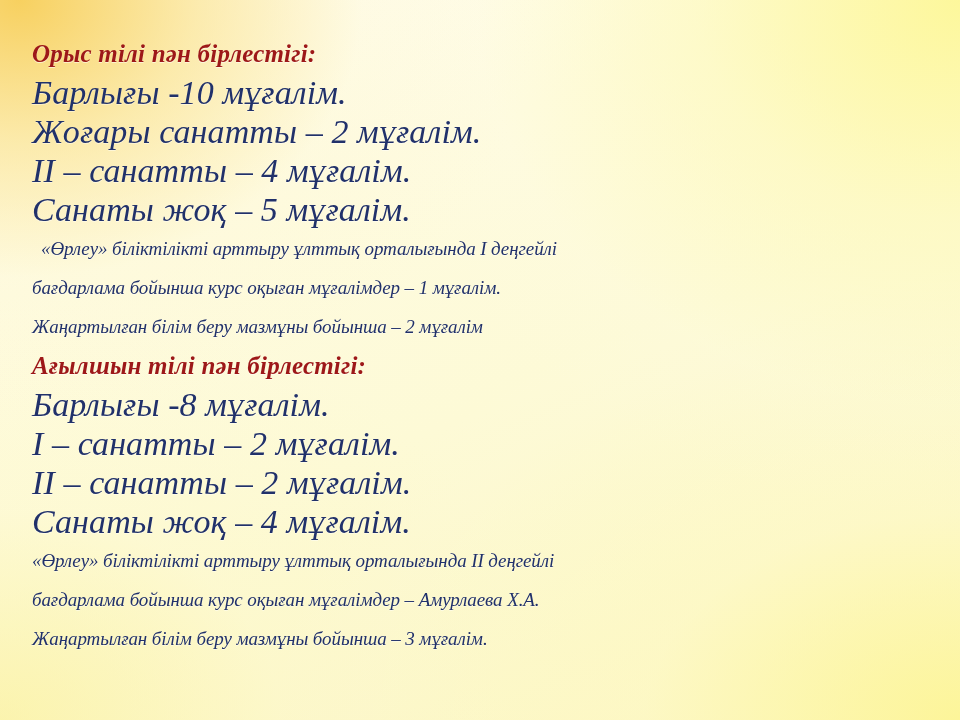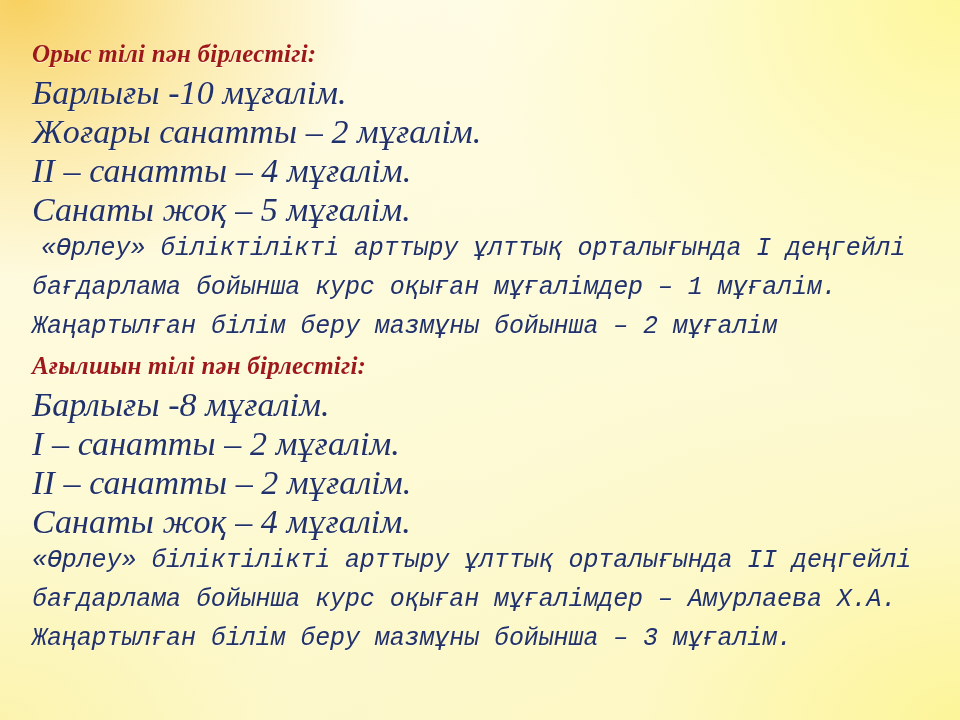"«Өрлеу» біліктілікті арттыру ұлттық" .line.wide { font-family: Liberation Mono, monospace -> none; font-size: 25px -> 19px }
